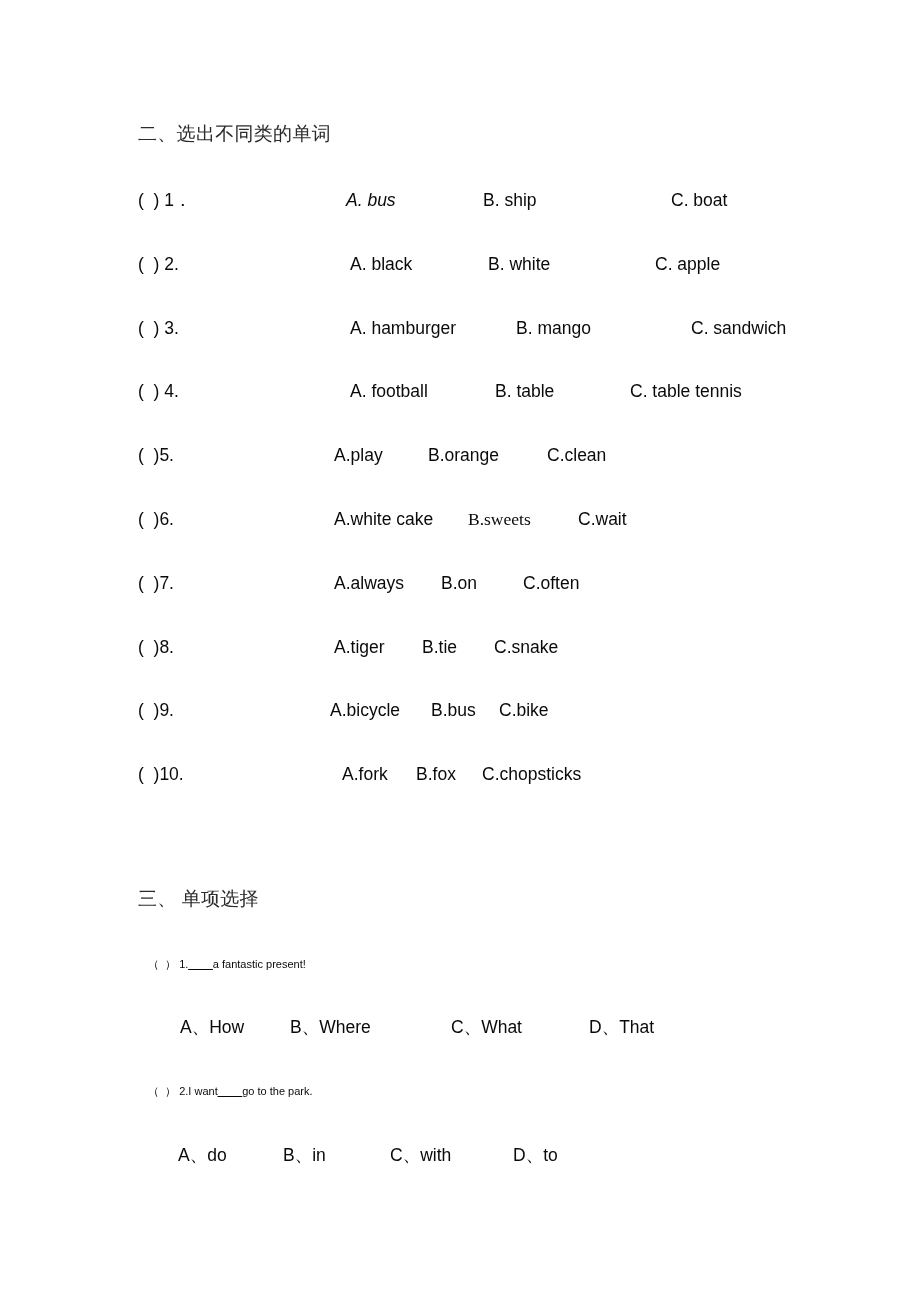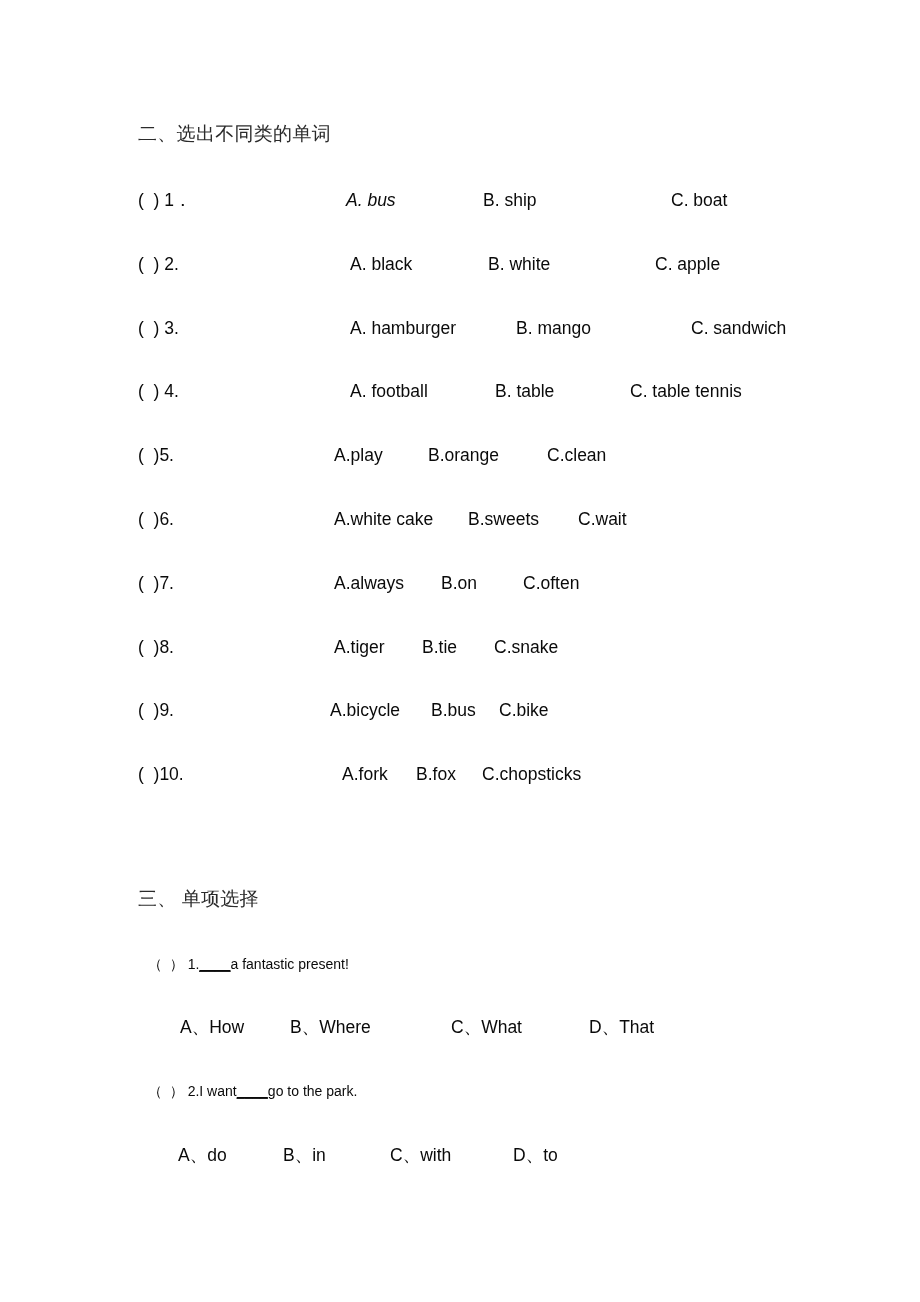"B.sweets" span.opt { font-family: none -> Liberation Serif, serif }
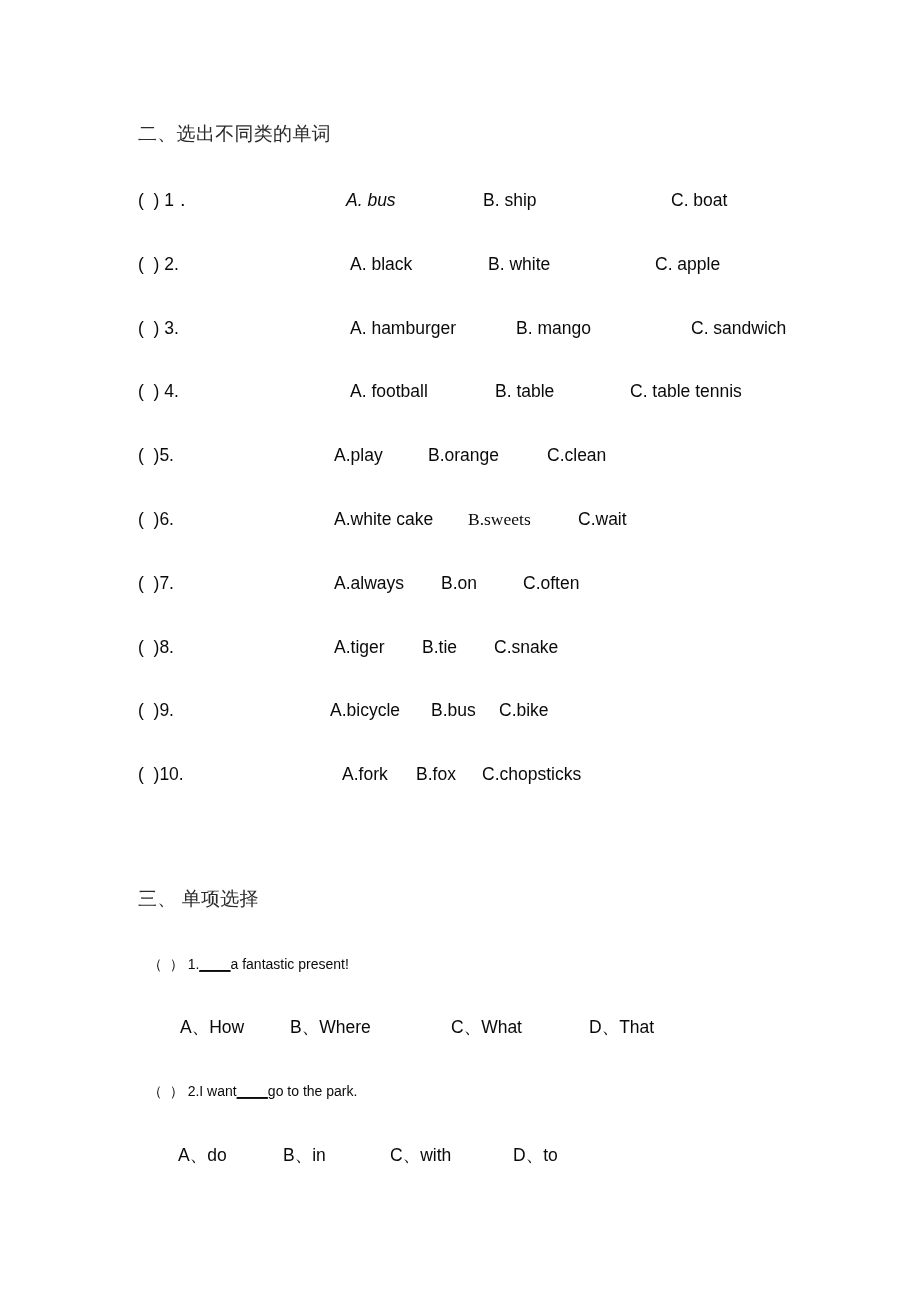"（ ） 1.____a fantastic present!" .mc-question { font-size: 14px -> 11px }
